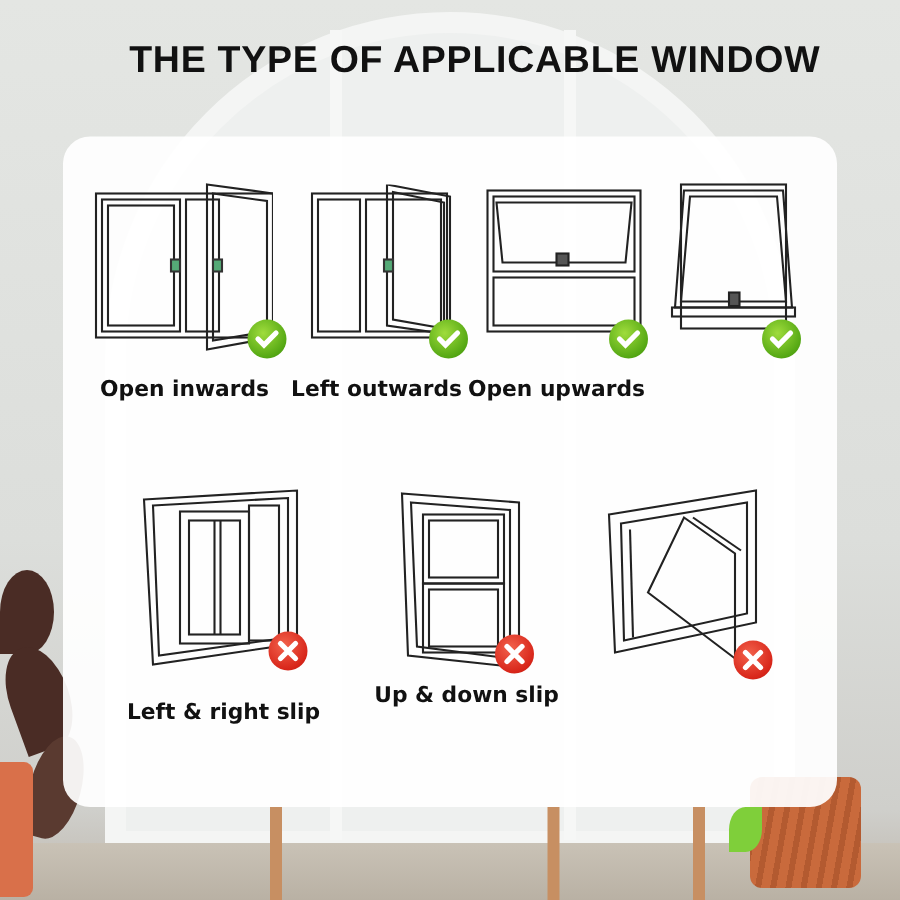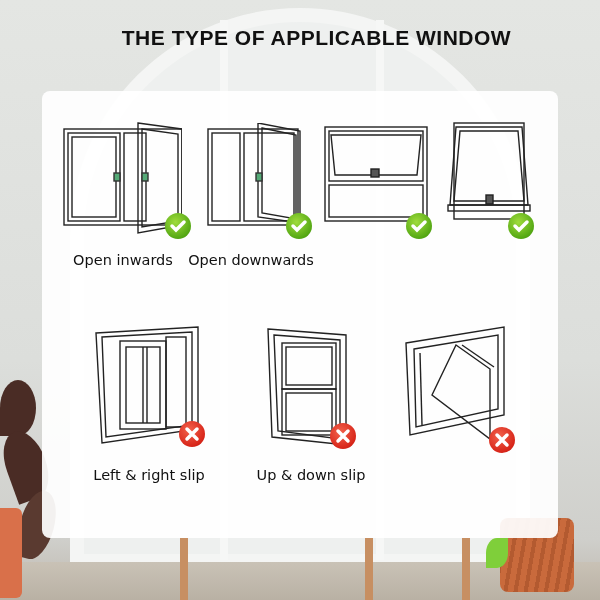"THE TYPE OF APPLICABLE WINDOW" .title { font-size: 21px -> 25px }
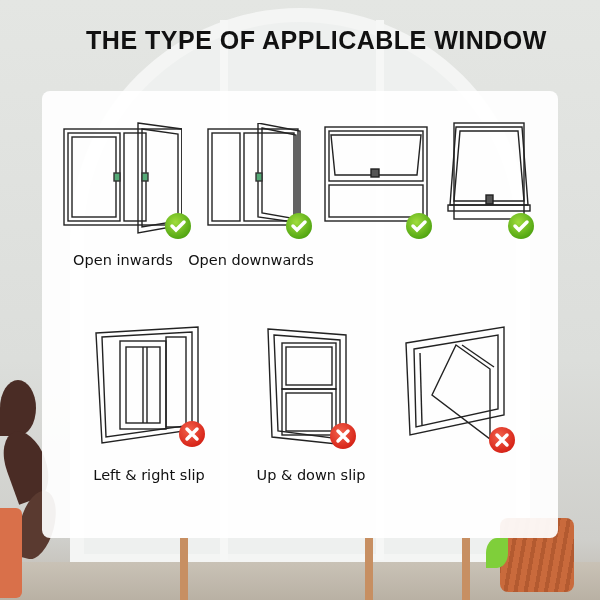"Open inwards" .card { border-radius: 8px -> 18px; font-weight: none -> bold }
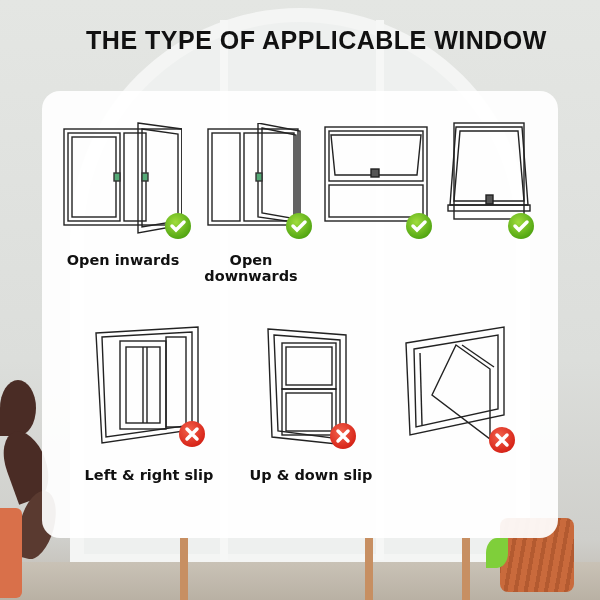"Open downwards" div.label { text: Open downwards -> Left outwards }
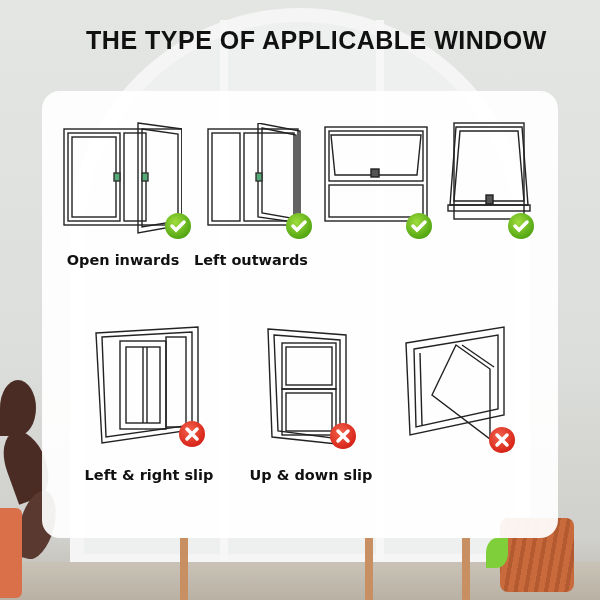"Open upwards" div.label { html: none -> <div>Open upwards</div> }
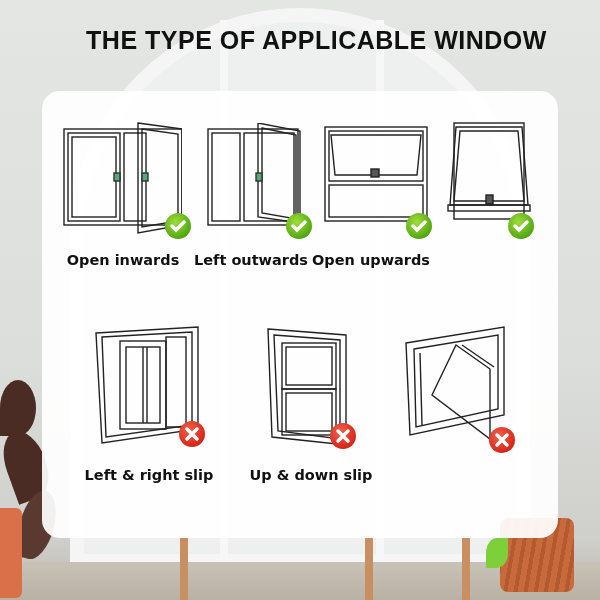"Up & down slip" div.label { top: 376px -> 365px }
